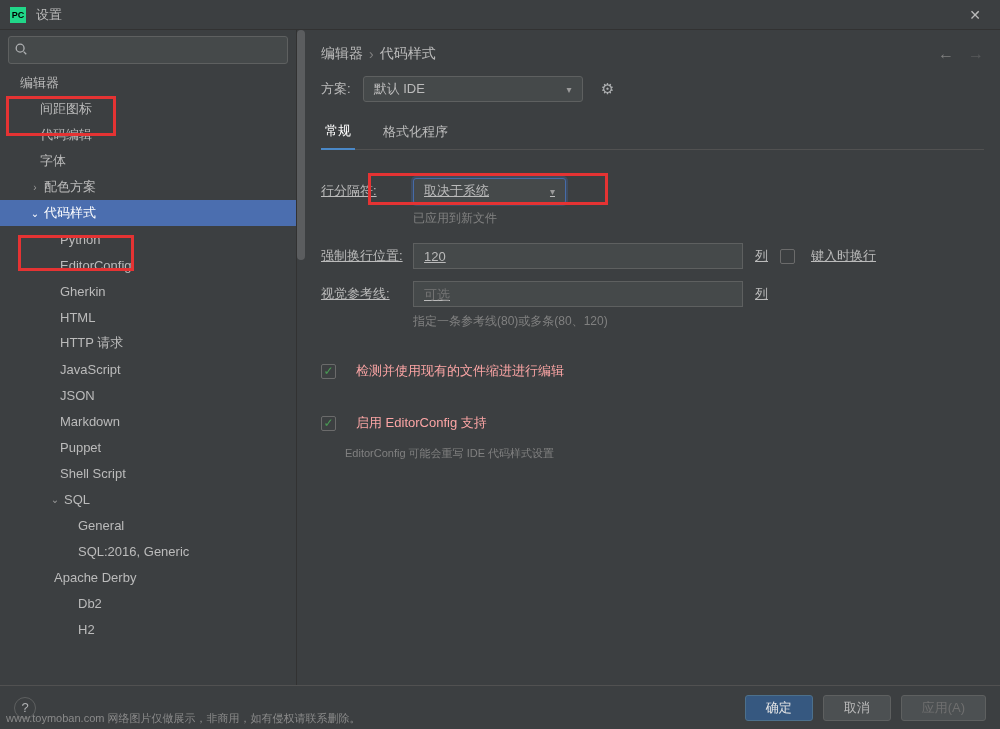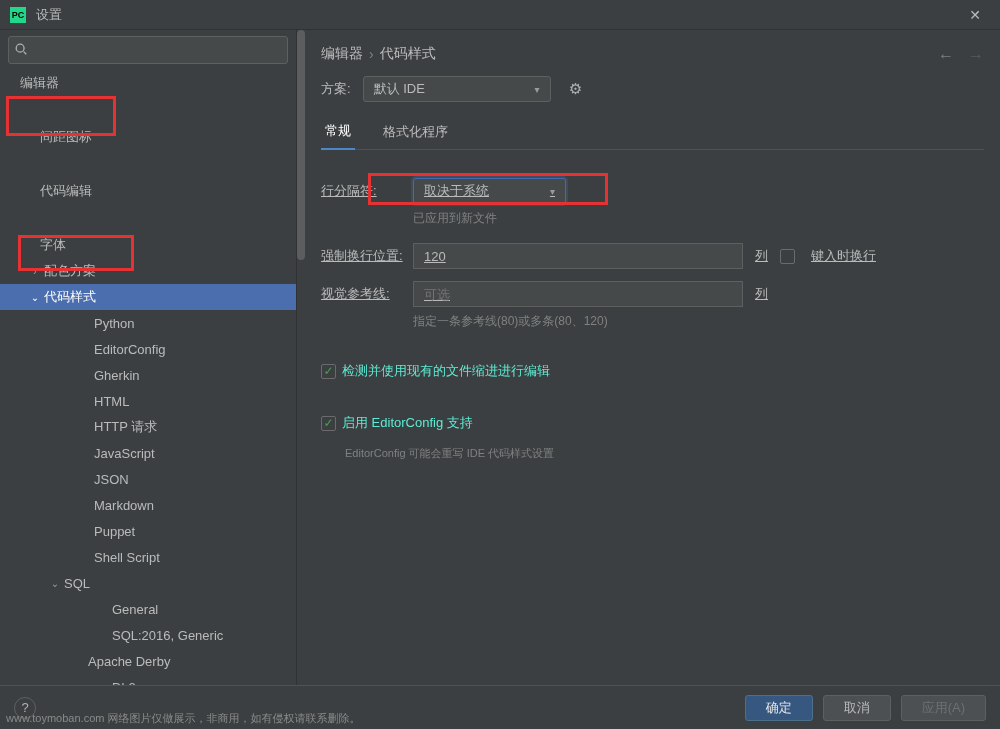"默认 IDE" span.combo { width: 188px -> 220px }
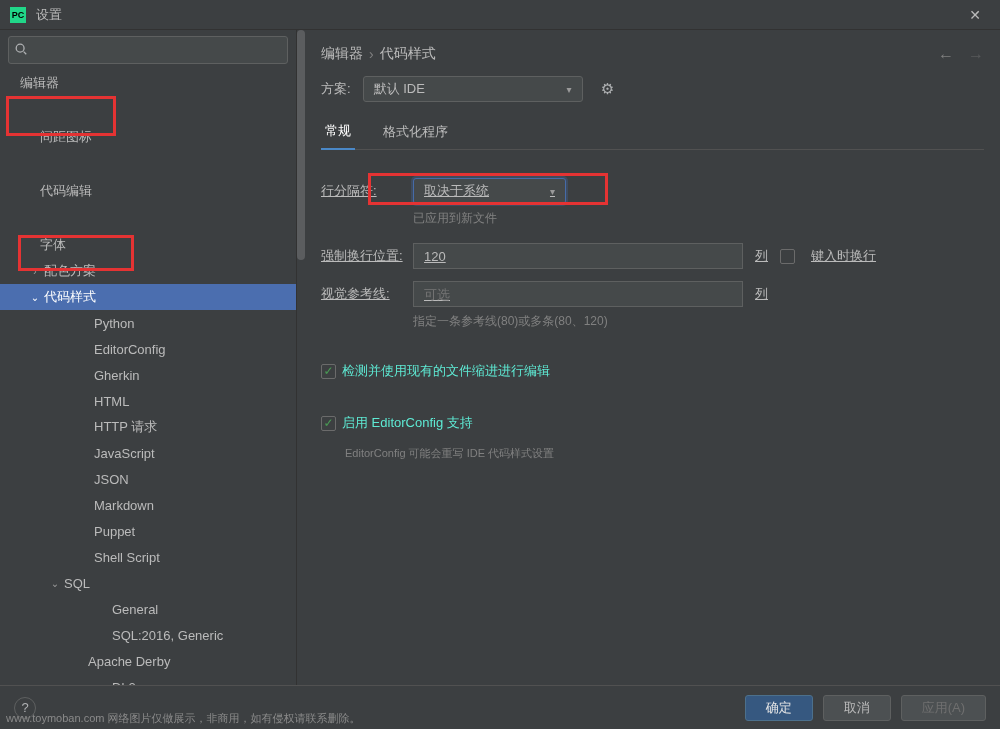"间距图标" .tree-item.l1 { margin-top: 28px -> none }
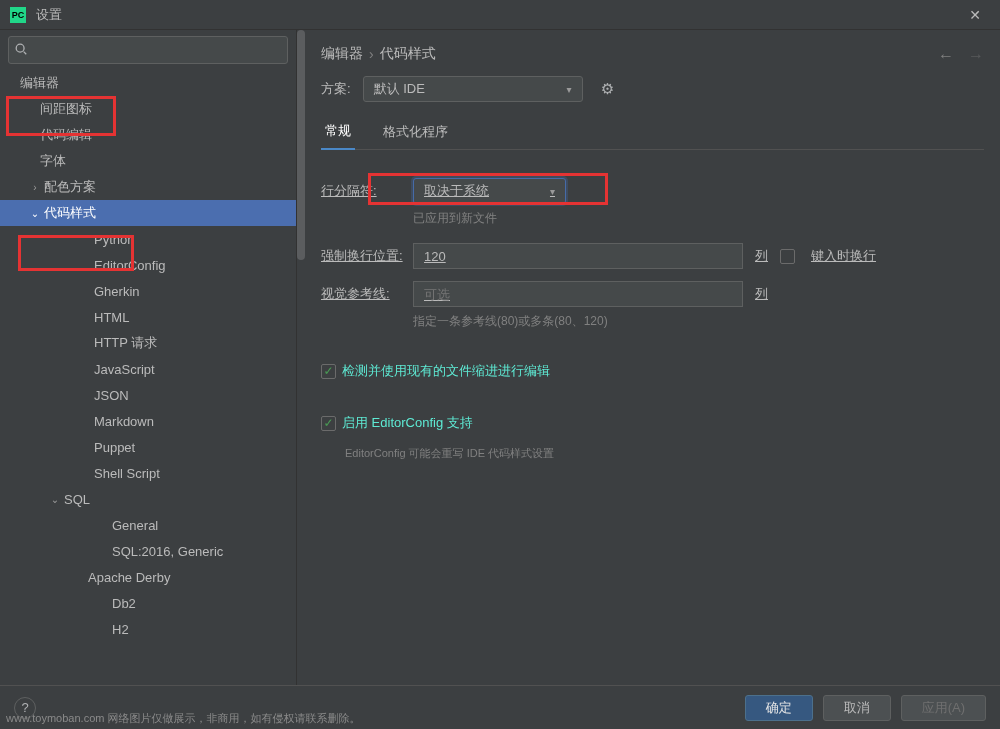"Python" .tree-item.l2 { margin-left: 34px -> none }
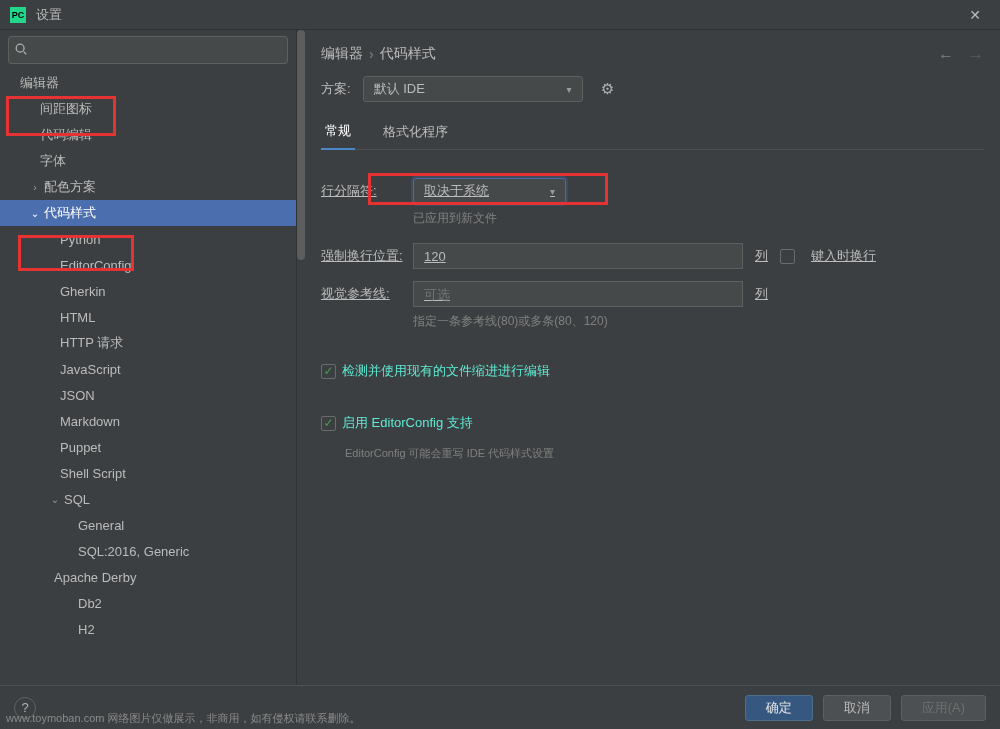"检测并使用现有的文件缩进进行编辑" .check-row { color: #5eead4 -> #fca5a5; gap: 2px -> 16px }
